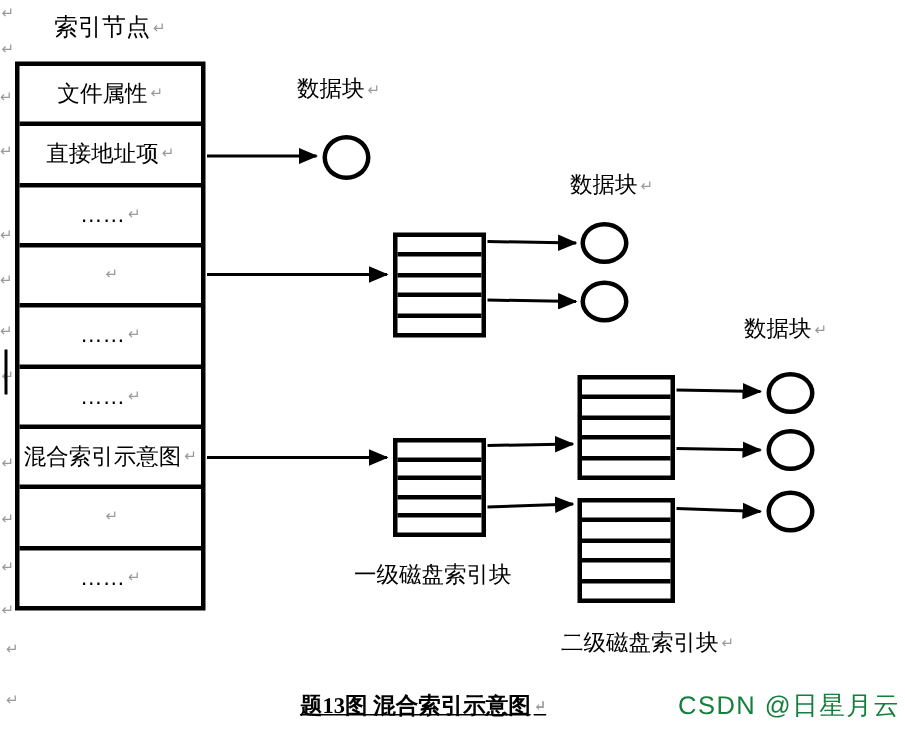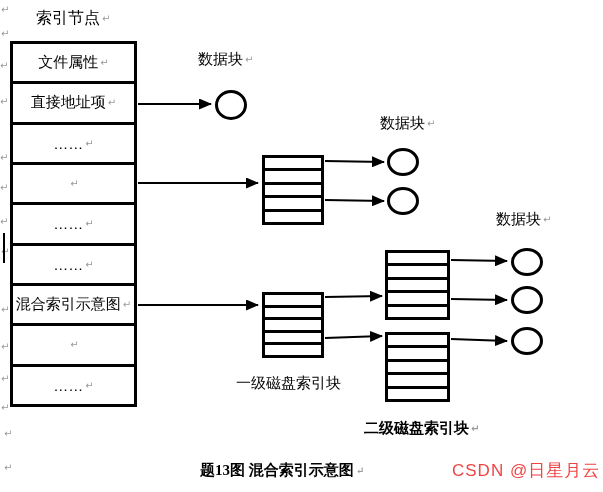"二级磁盘索引块 ↵" div.abs { font-weight: bold -> none; left: 364px -> 374px }
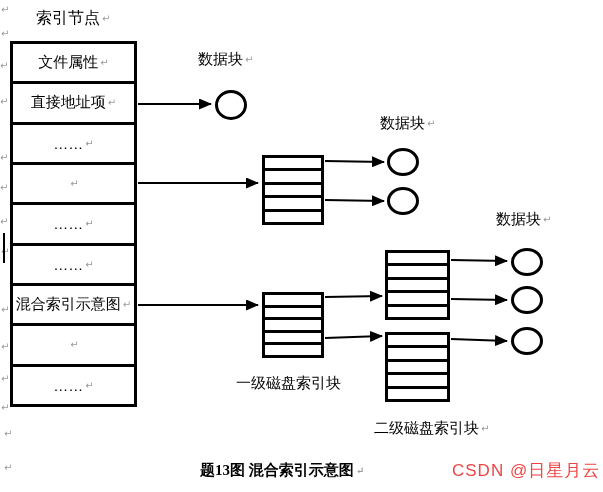"题13图 混合索引示意图 ↵" .caption { text-decoration: none -> underline }
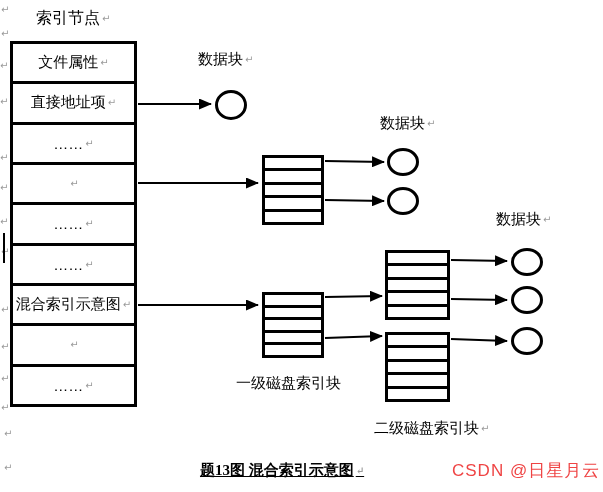"CSDN @日星月云" .watermark { color: #ef4444 -> #15803d }
